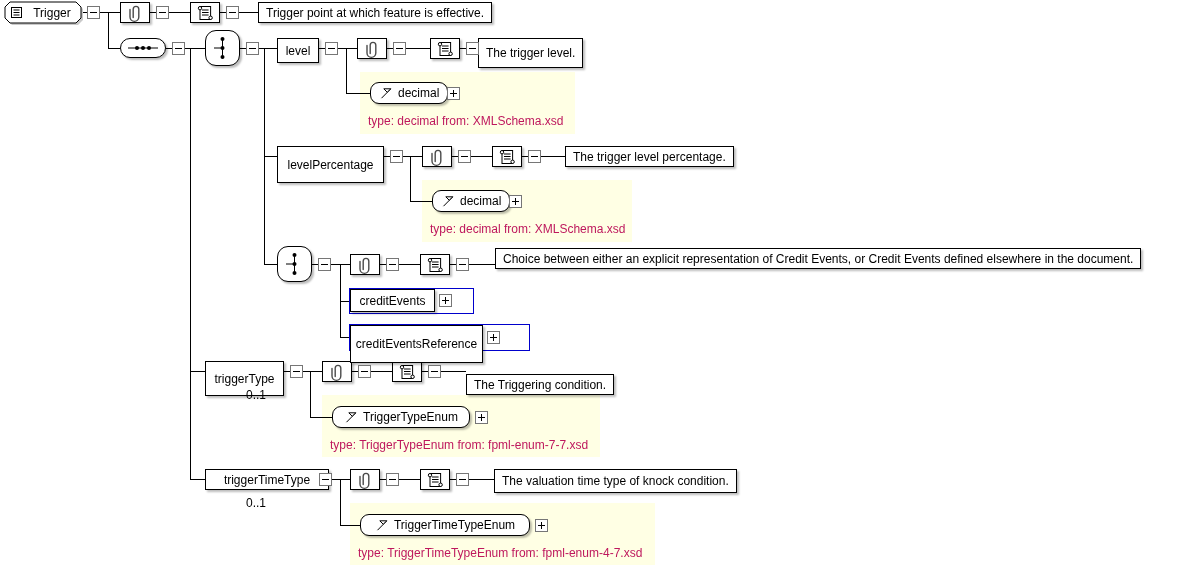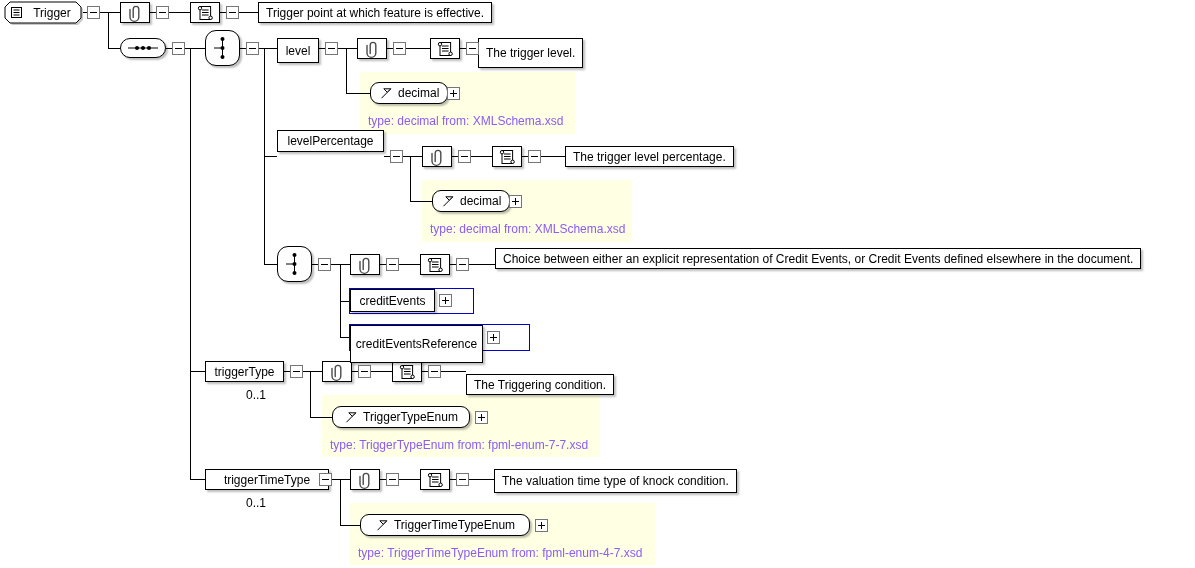"type: decimal from: XMLSchema.xsd" .caption { color: #8b5cf6 -> #be185d }
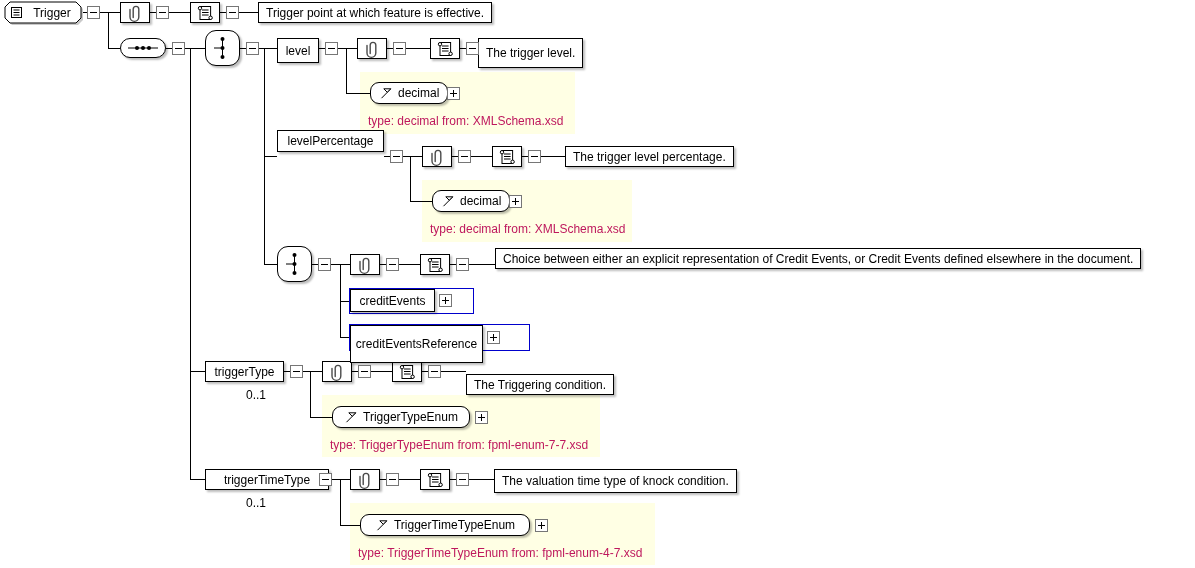"levelPercentage" div.box { height: 22px -> 37px; top: 130px -> 146px }
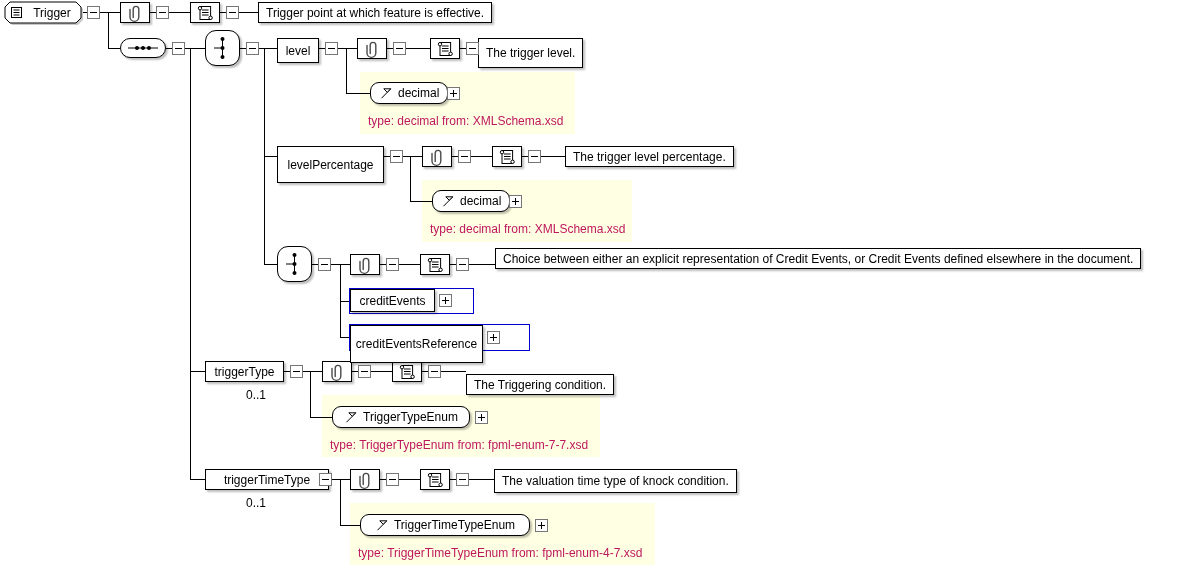"triggerType" div.box { height: 21px -> 35px }
